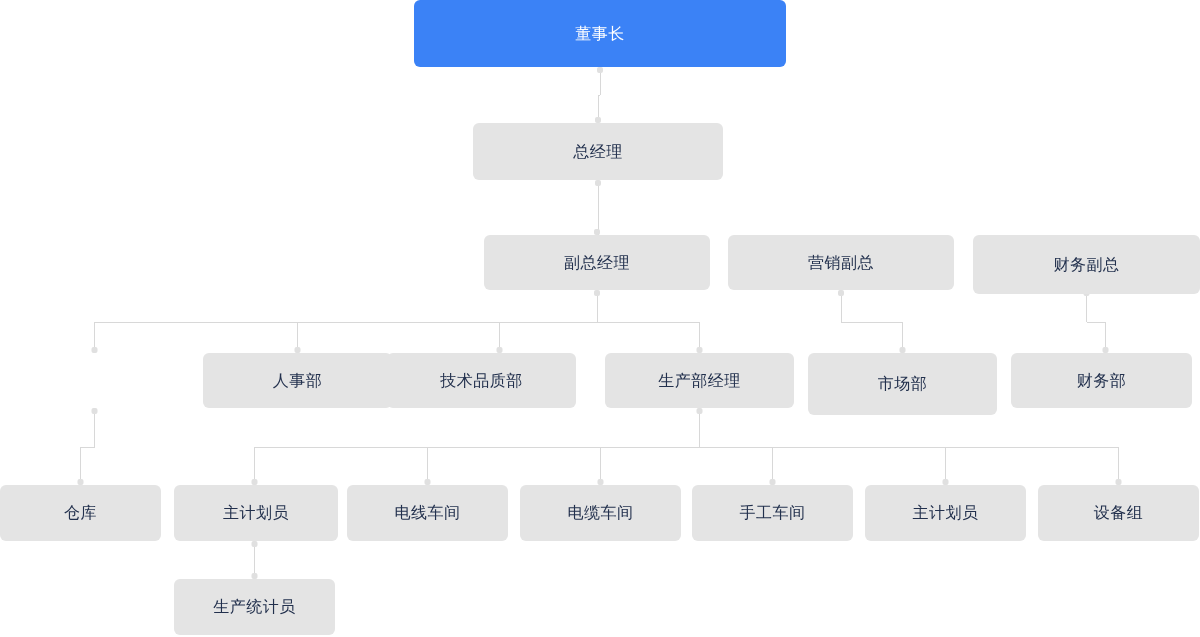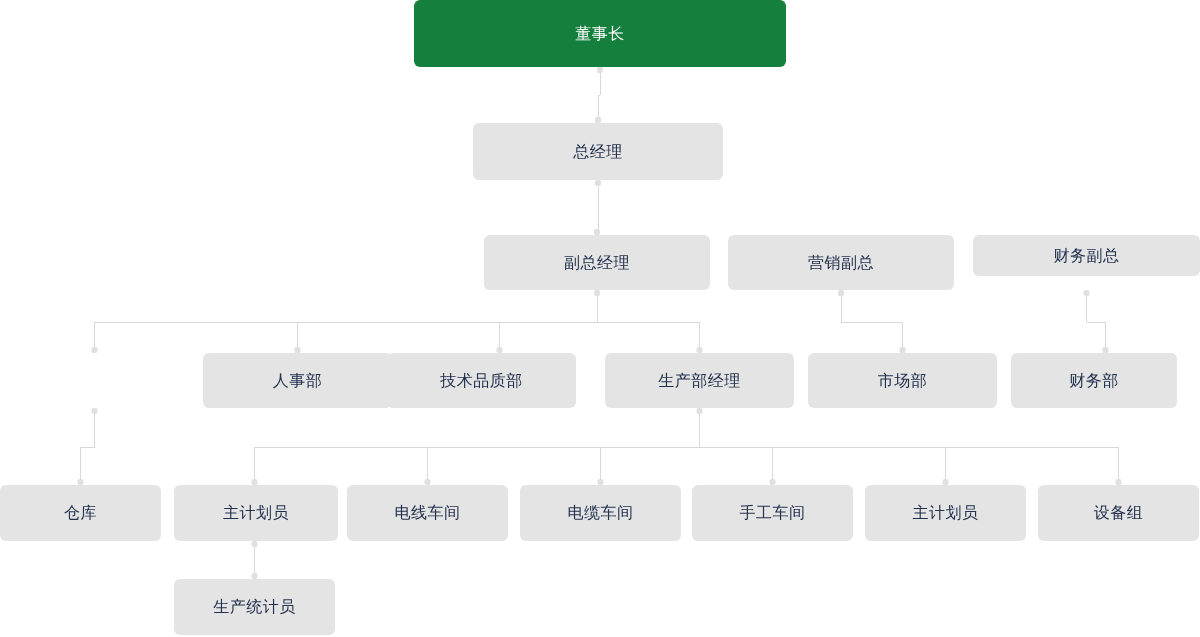"董事长" .node-root { background: #15803d -> #3b82f6 }
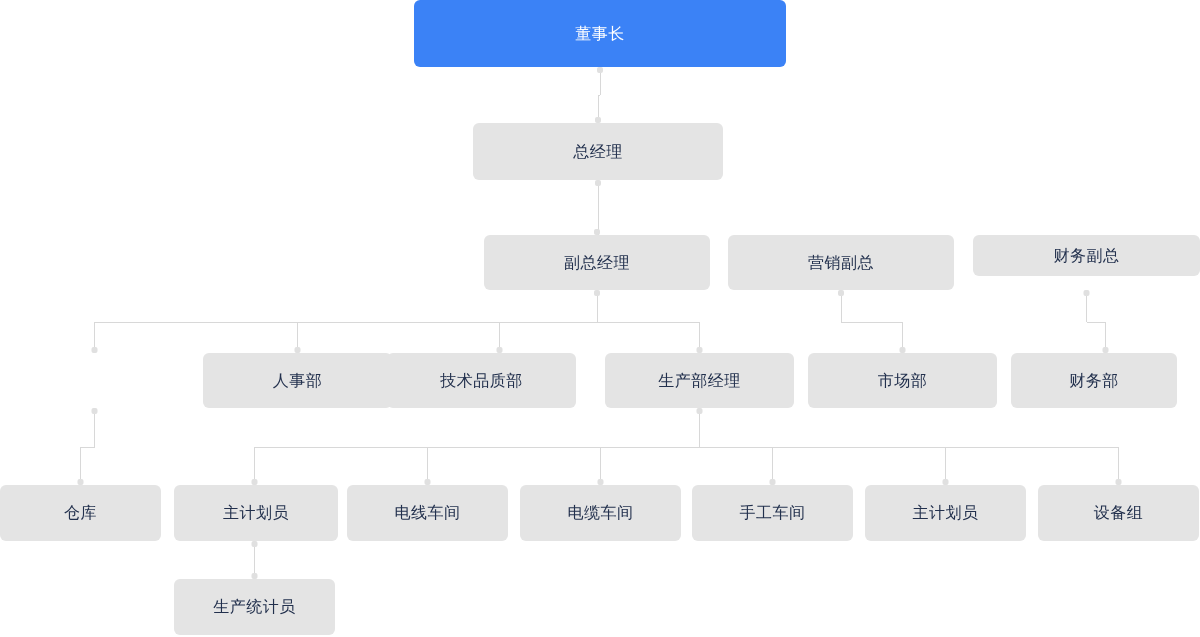"财务副总" div.node { height: 41px -> 59px }
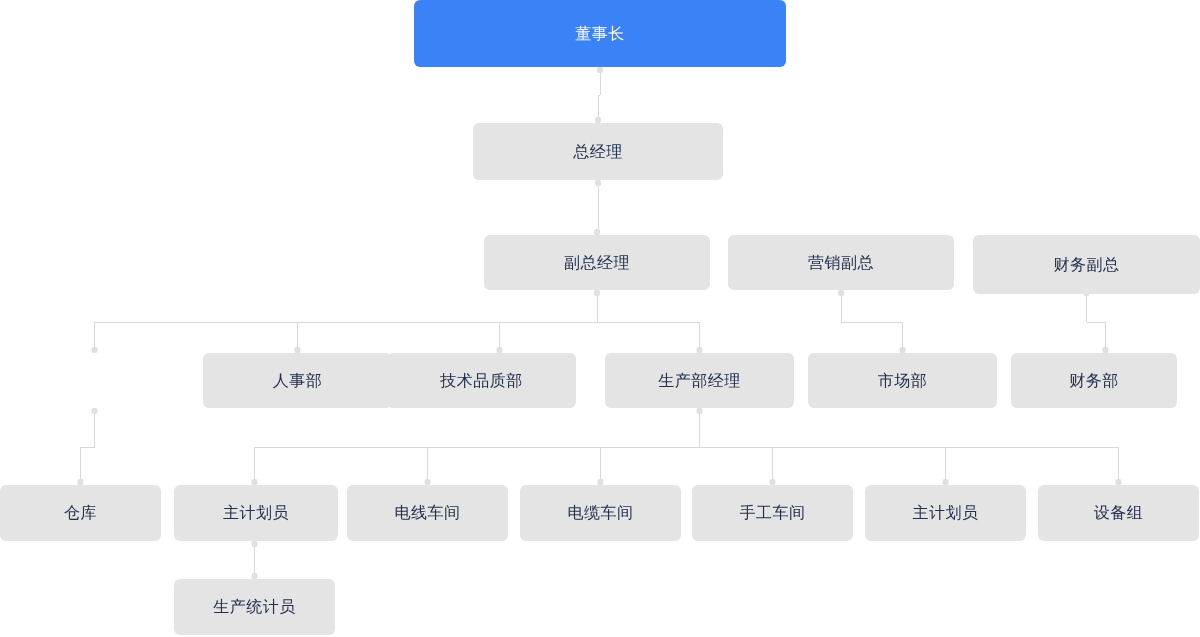"市场部" div.node { height: 55px -> 62px }
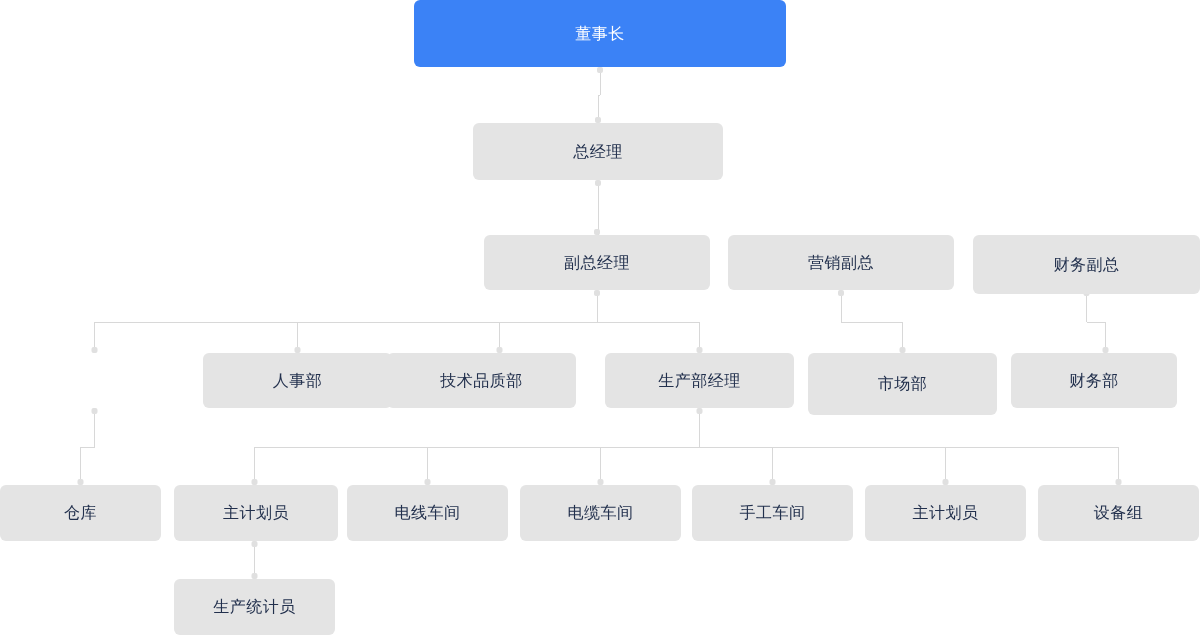"财务部" div.node { width: 166px -> 181px }
